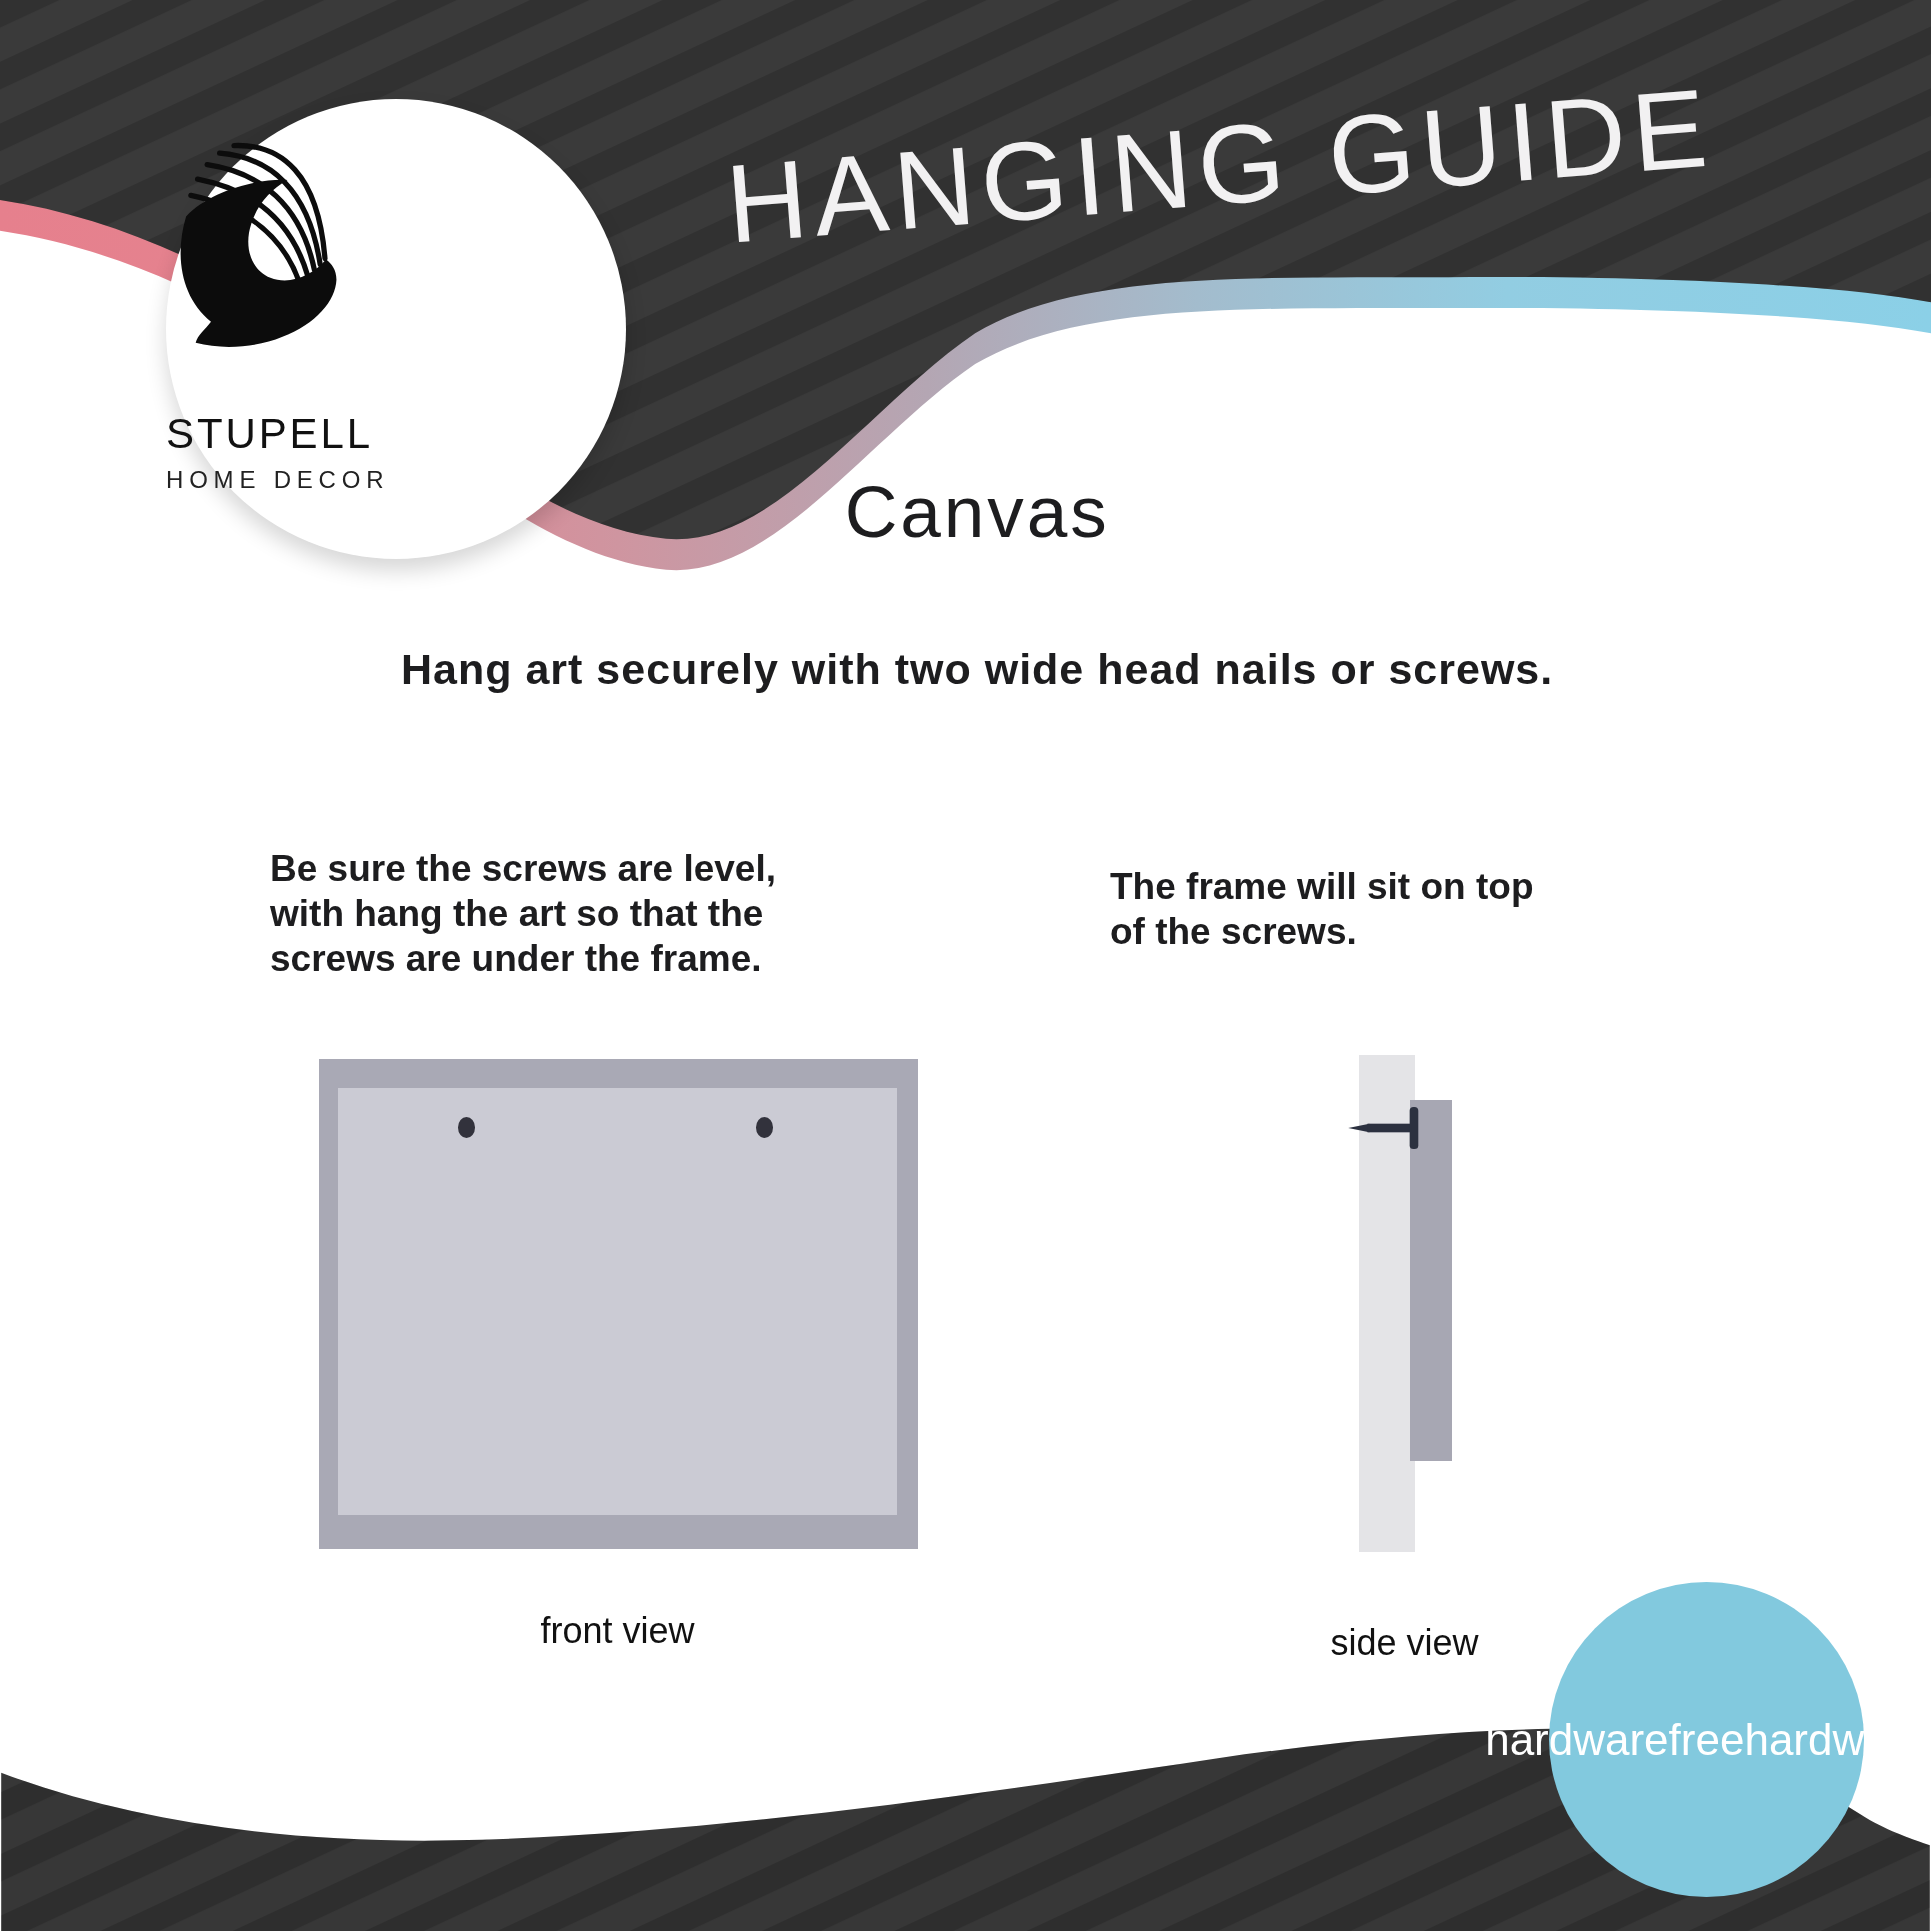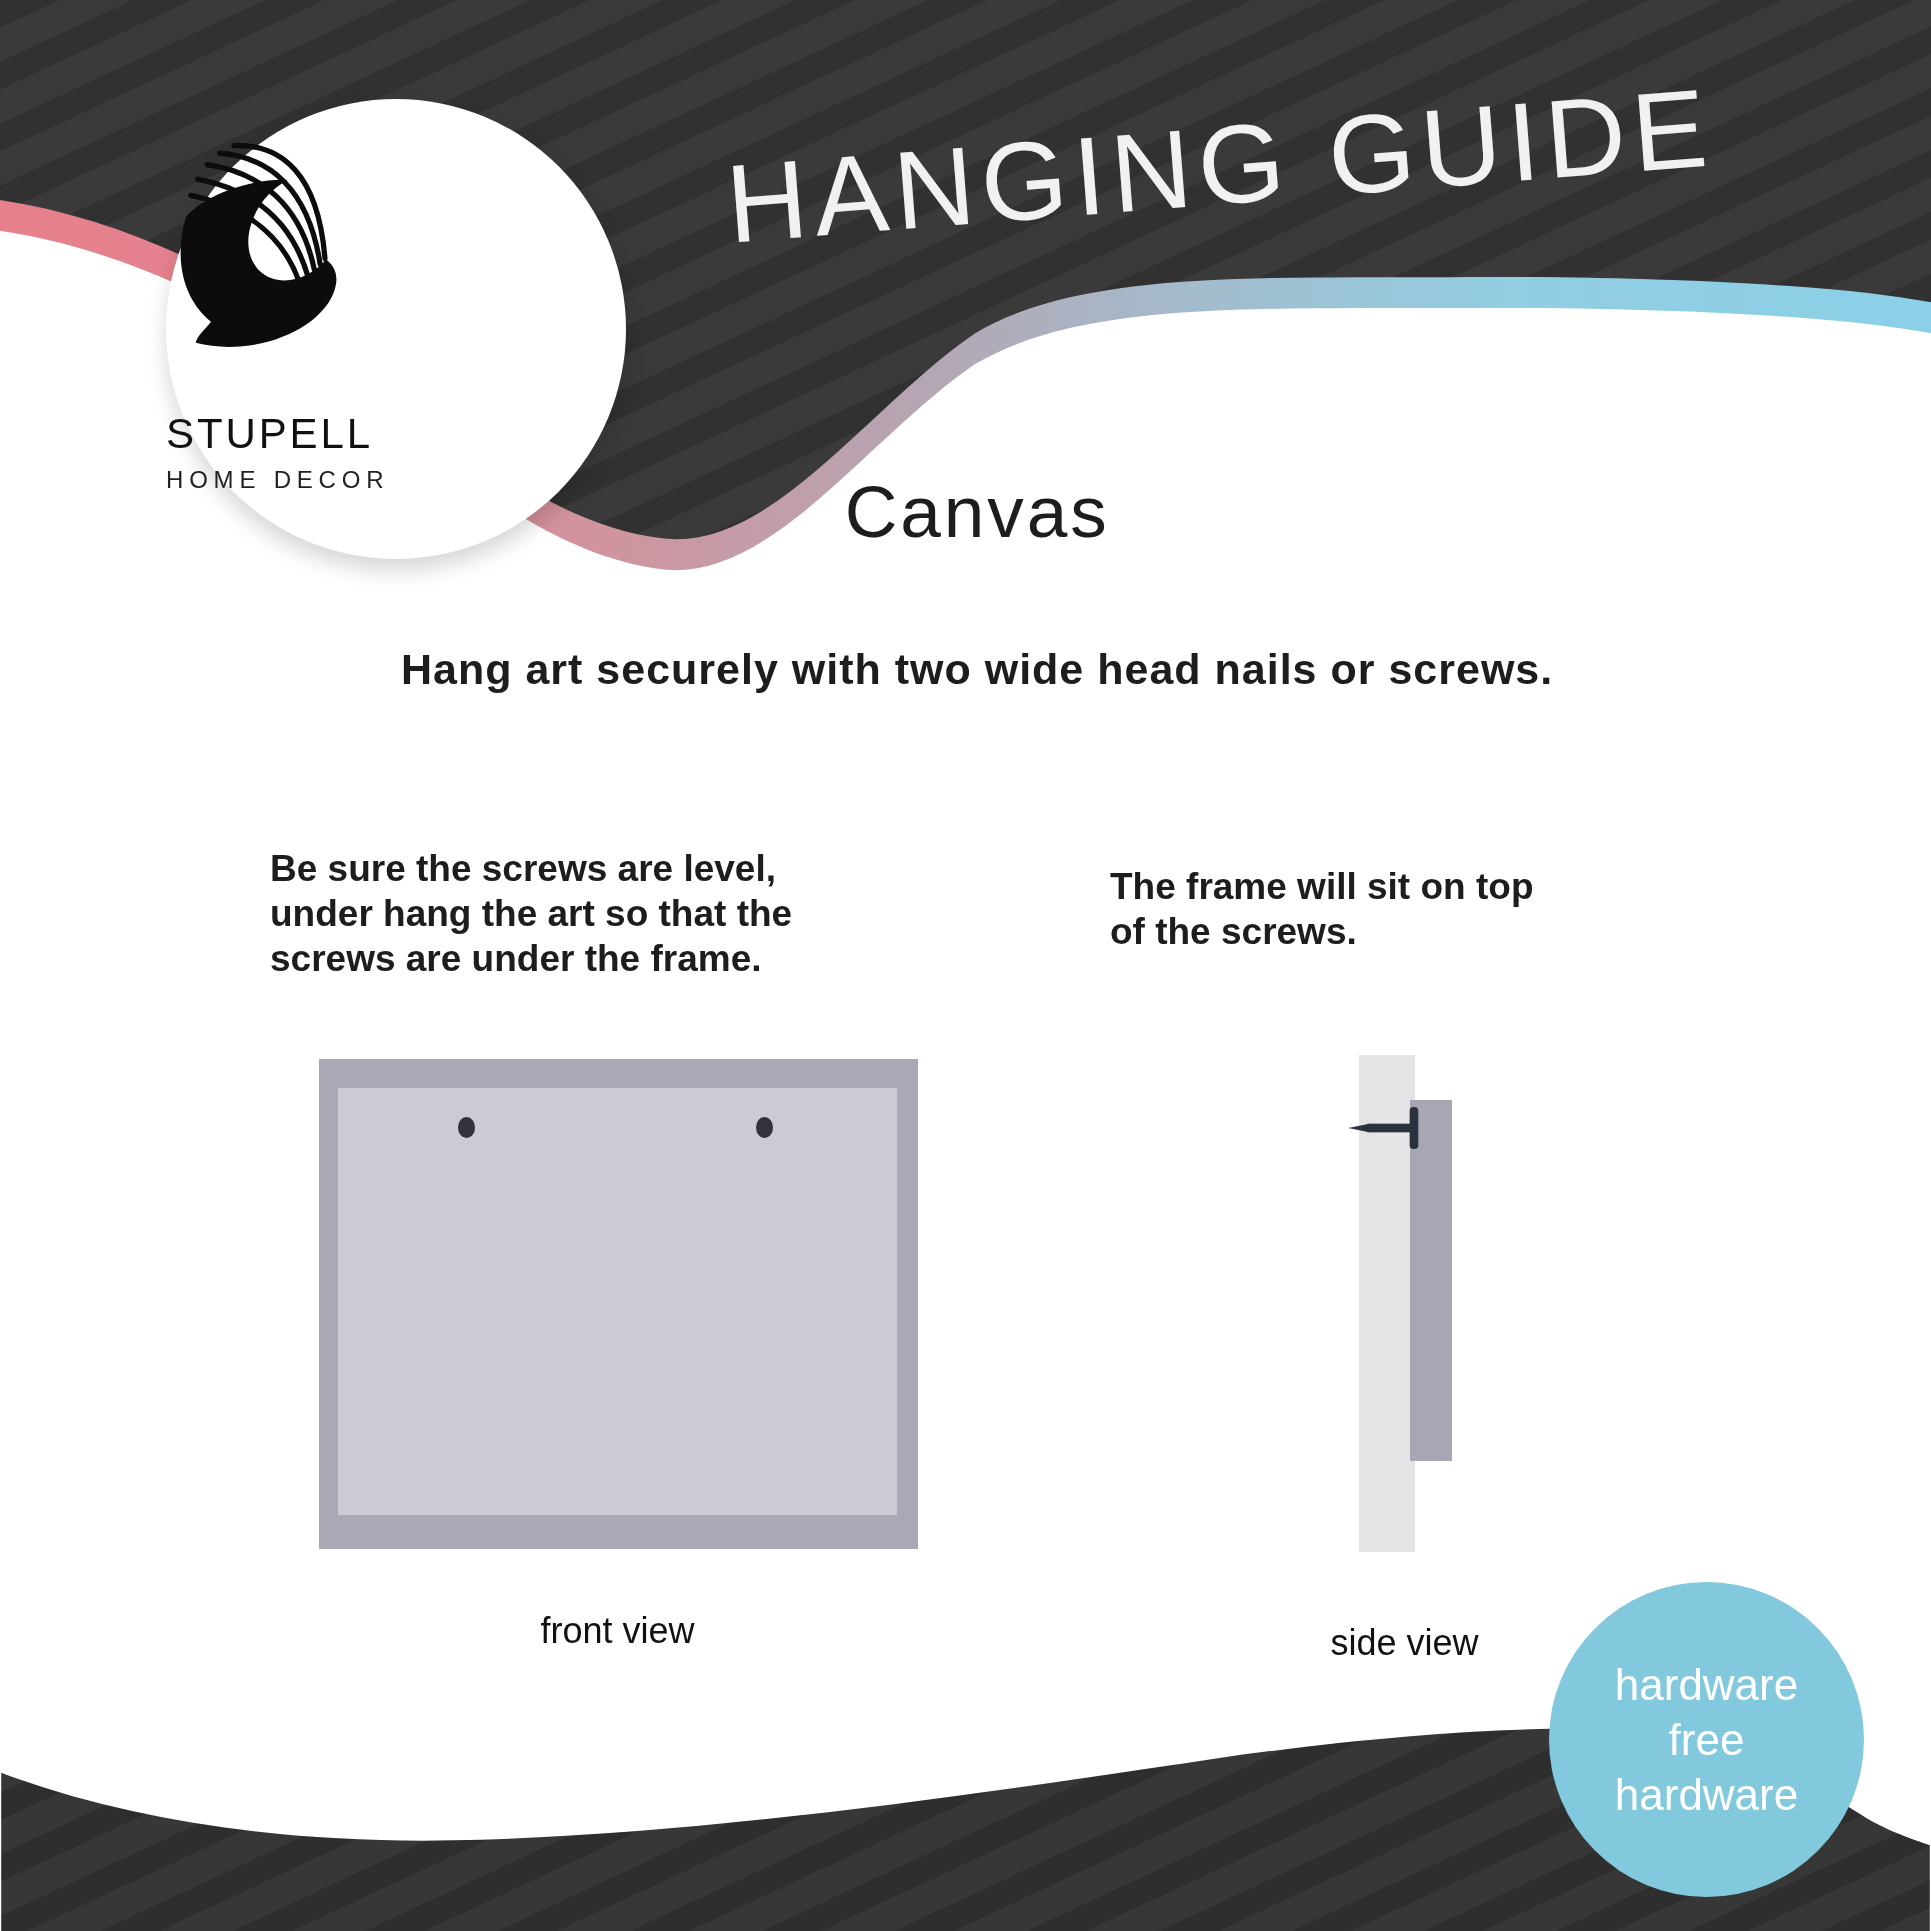"under hang the art so" div { text: under -> with }
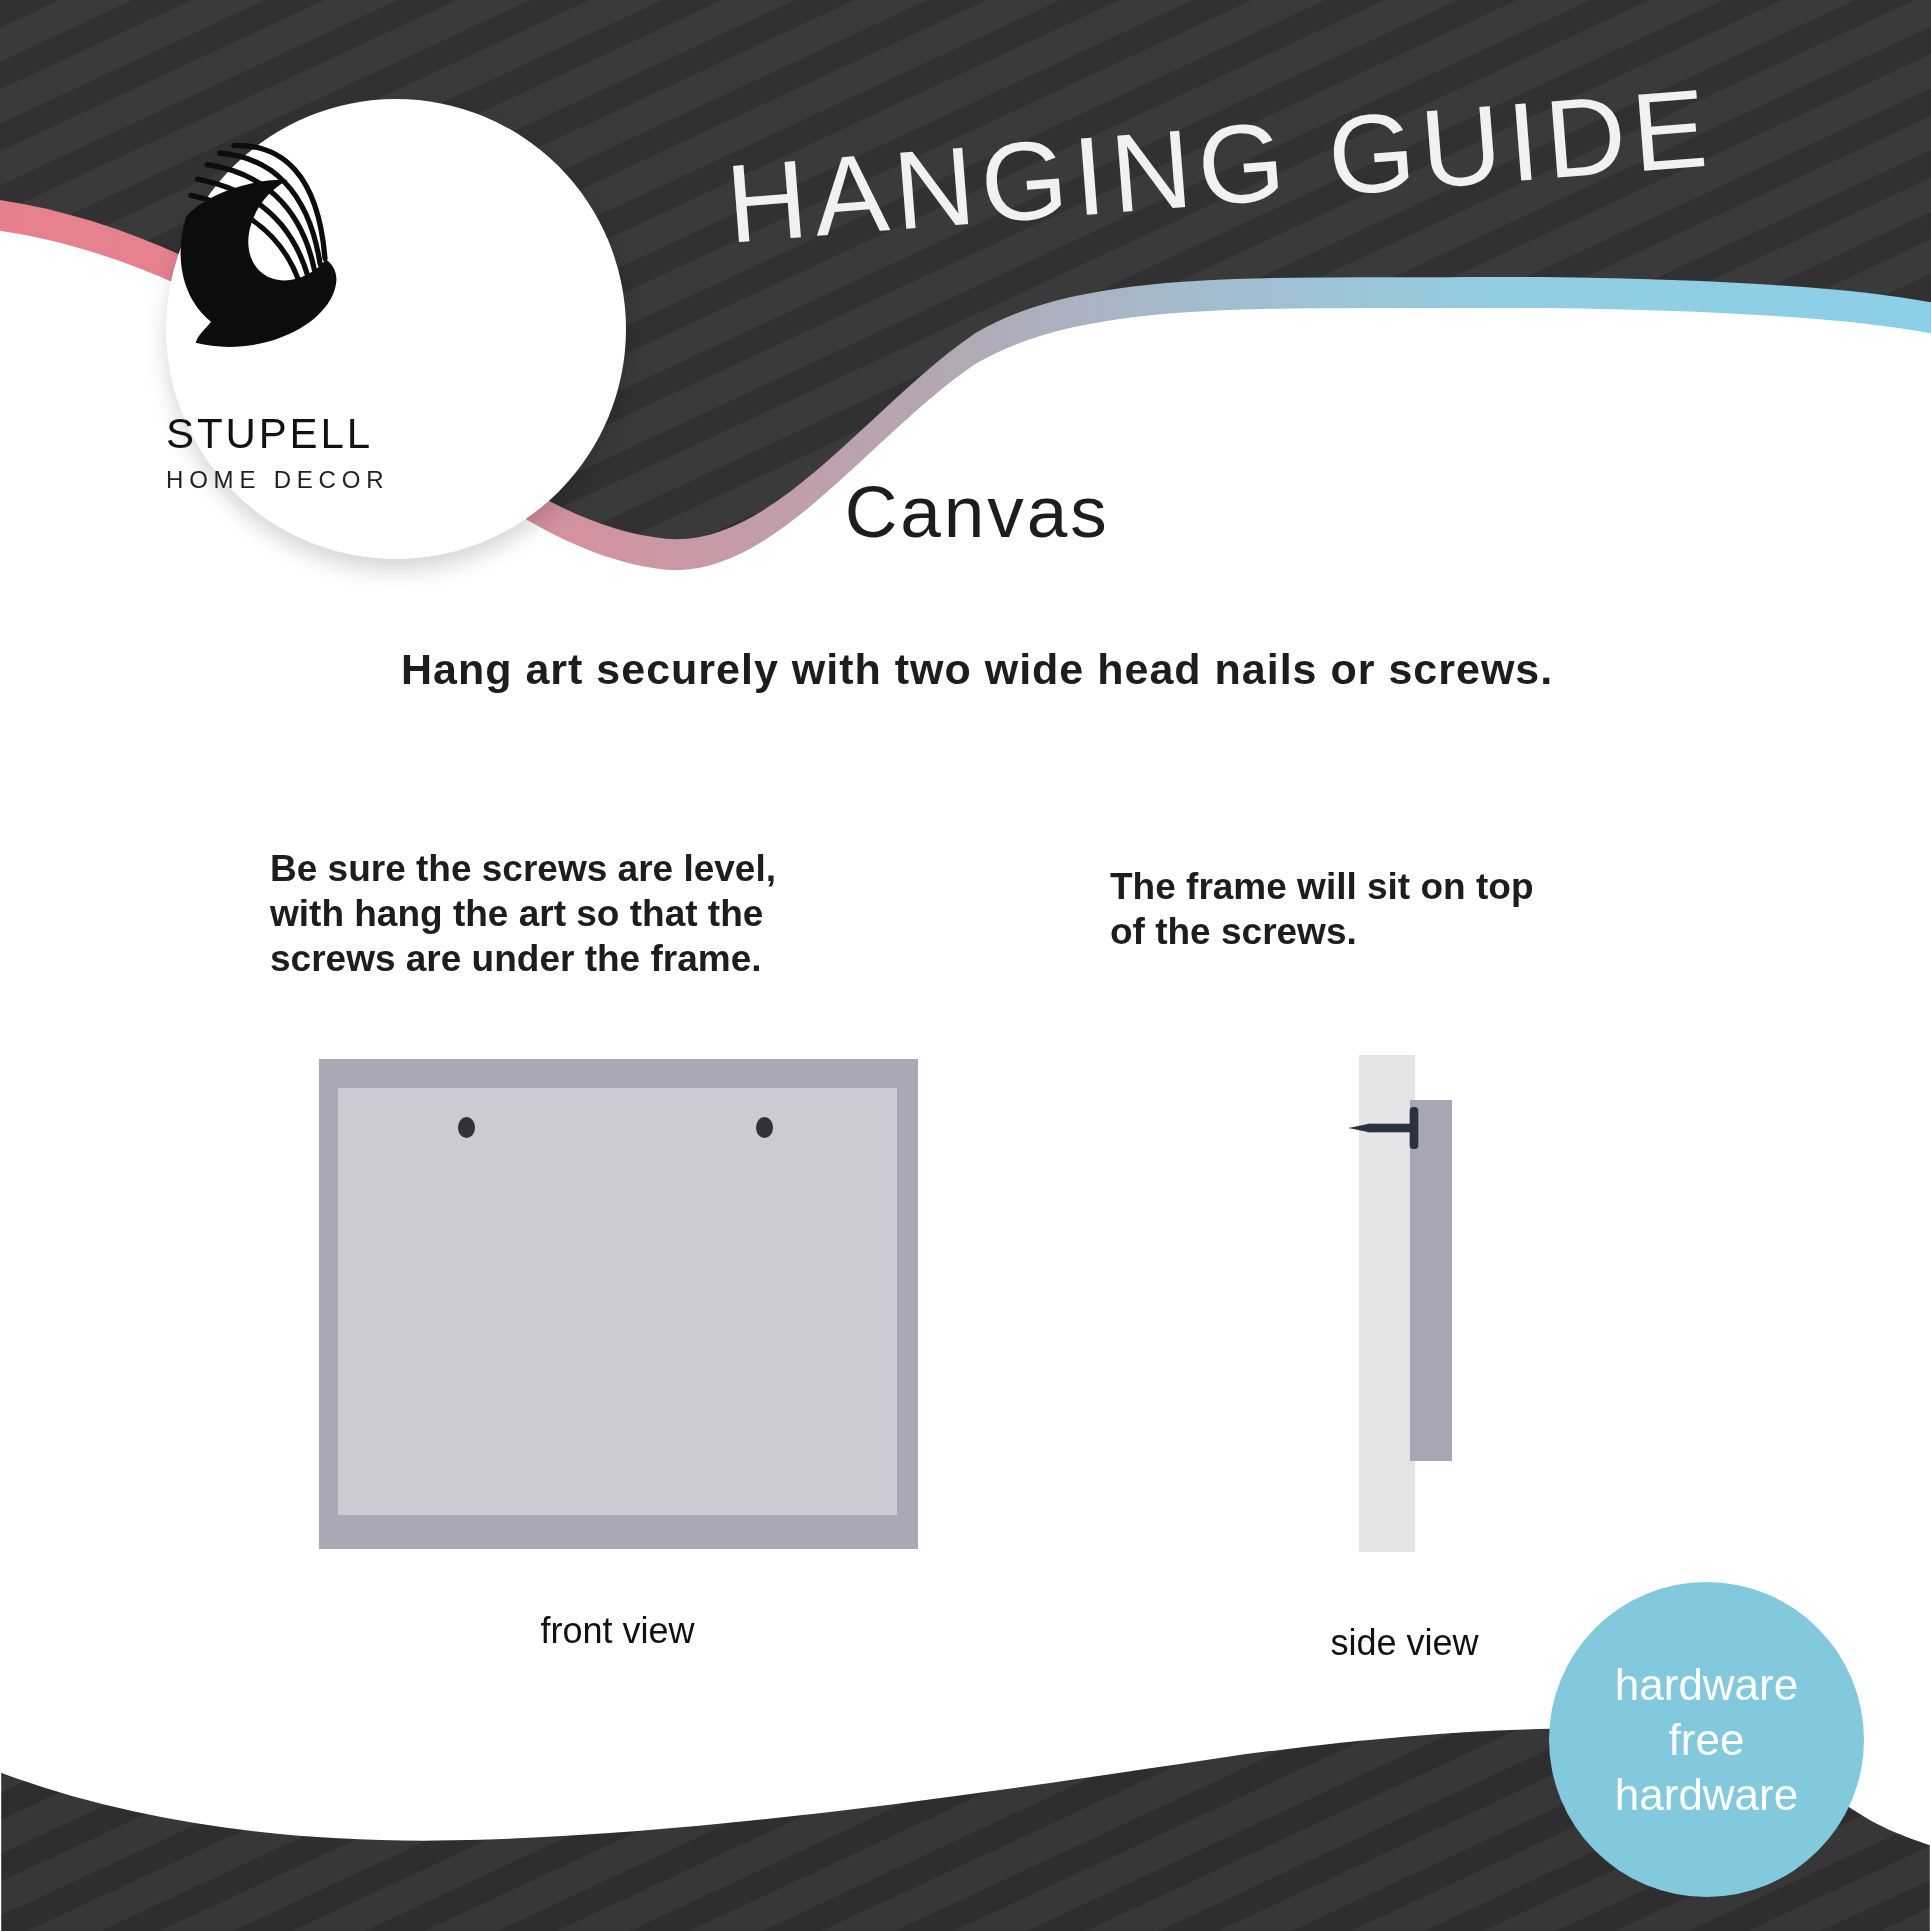"hardware" .hardware-badge { flex-direction: column -> row }
